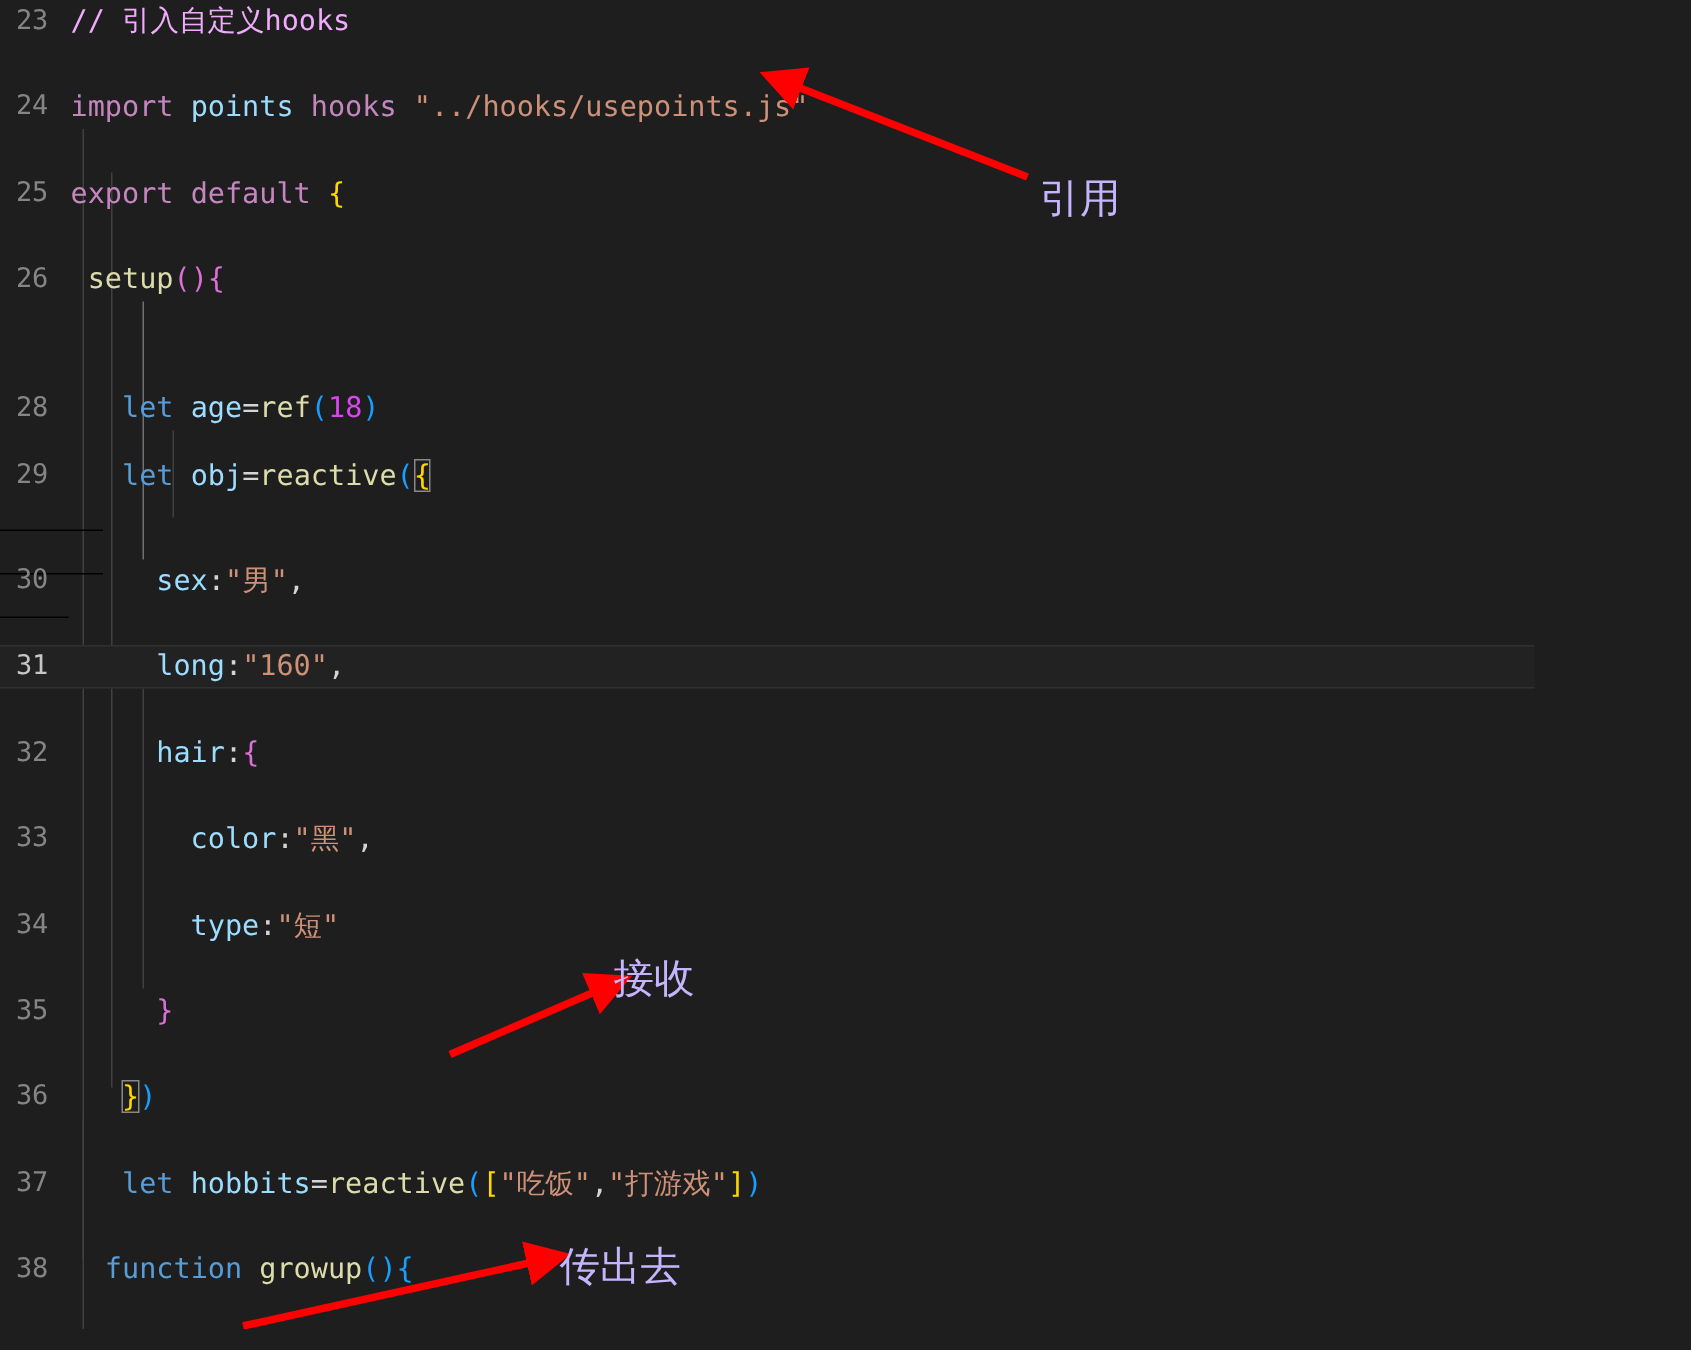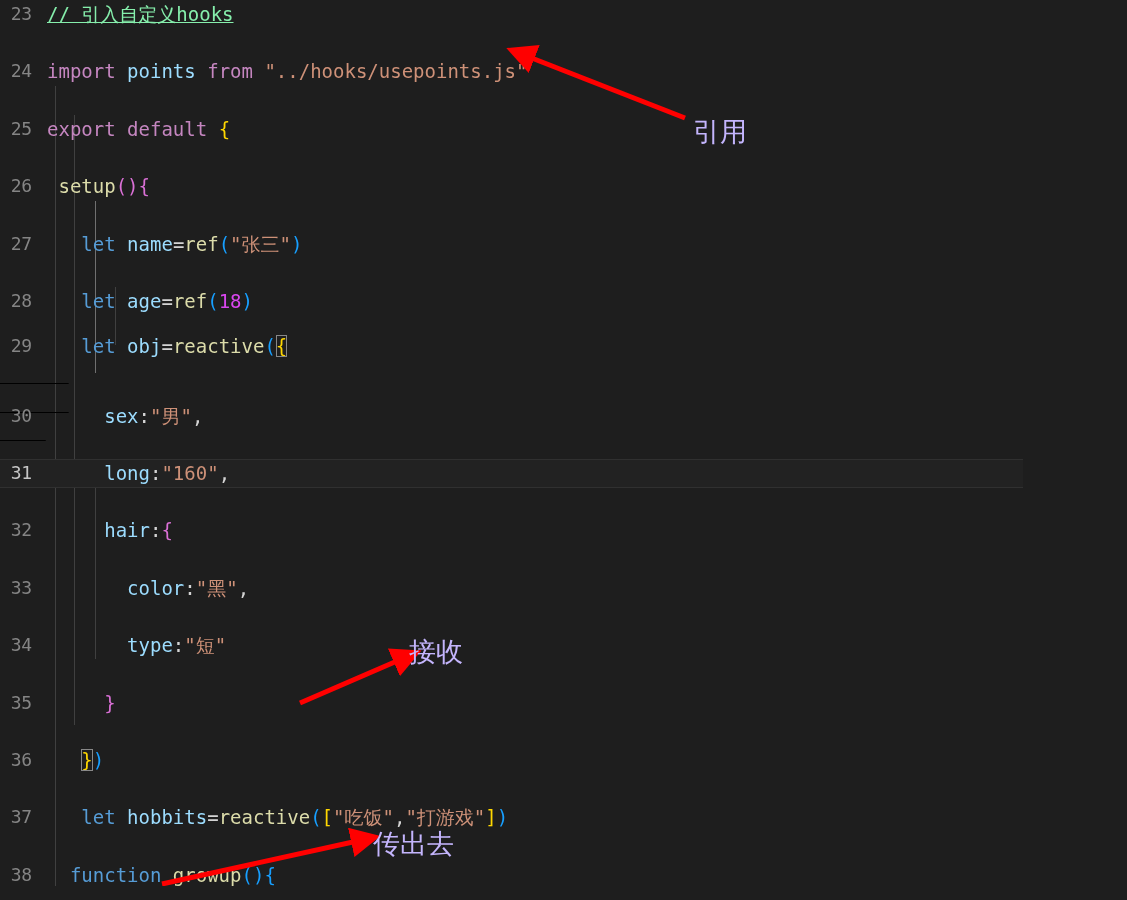"// 引入自定义hooks" .cmt { color: #86efac -> #f0abfc; text-decoration: underline -> none }
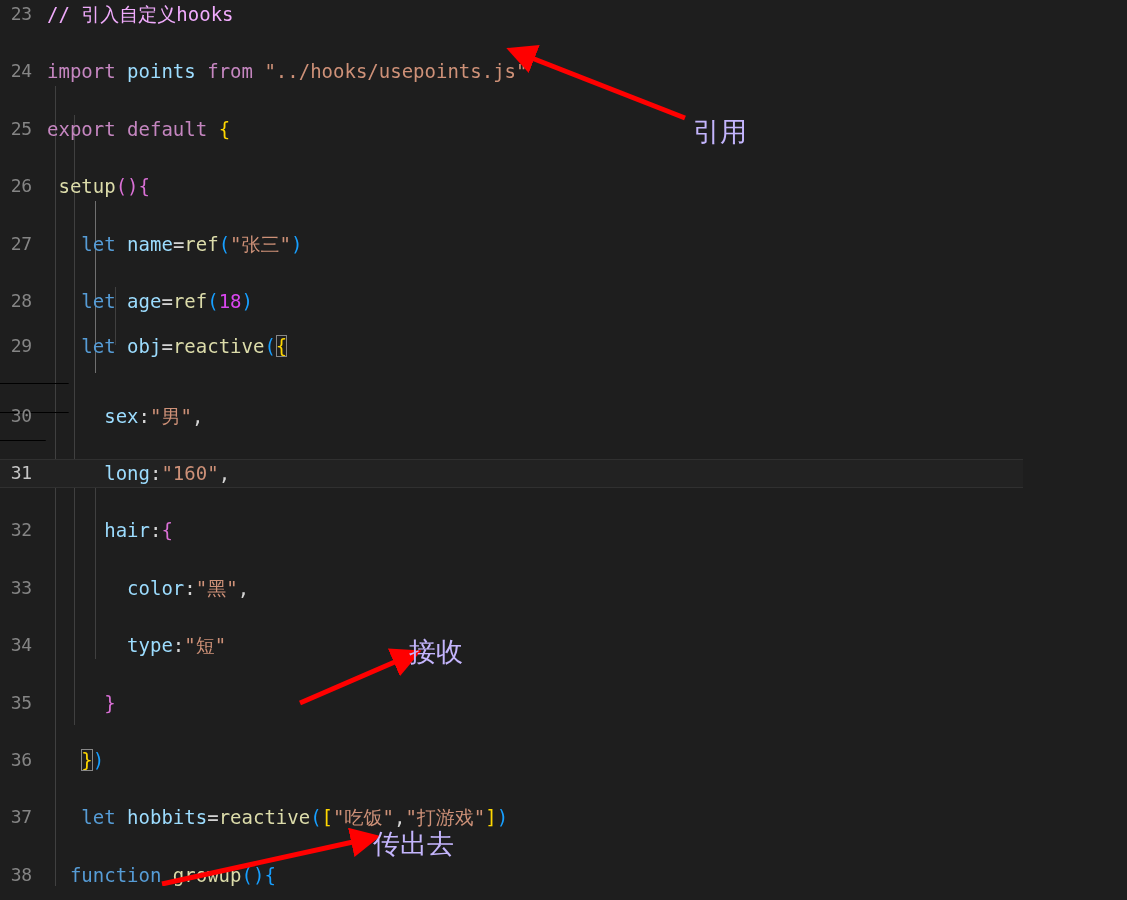"from" span.kw2 { text: from -> hooks }
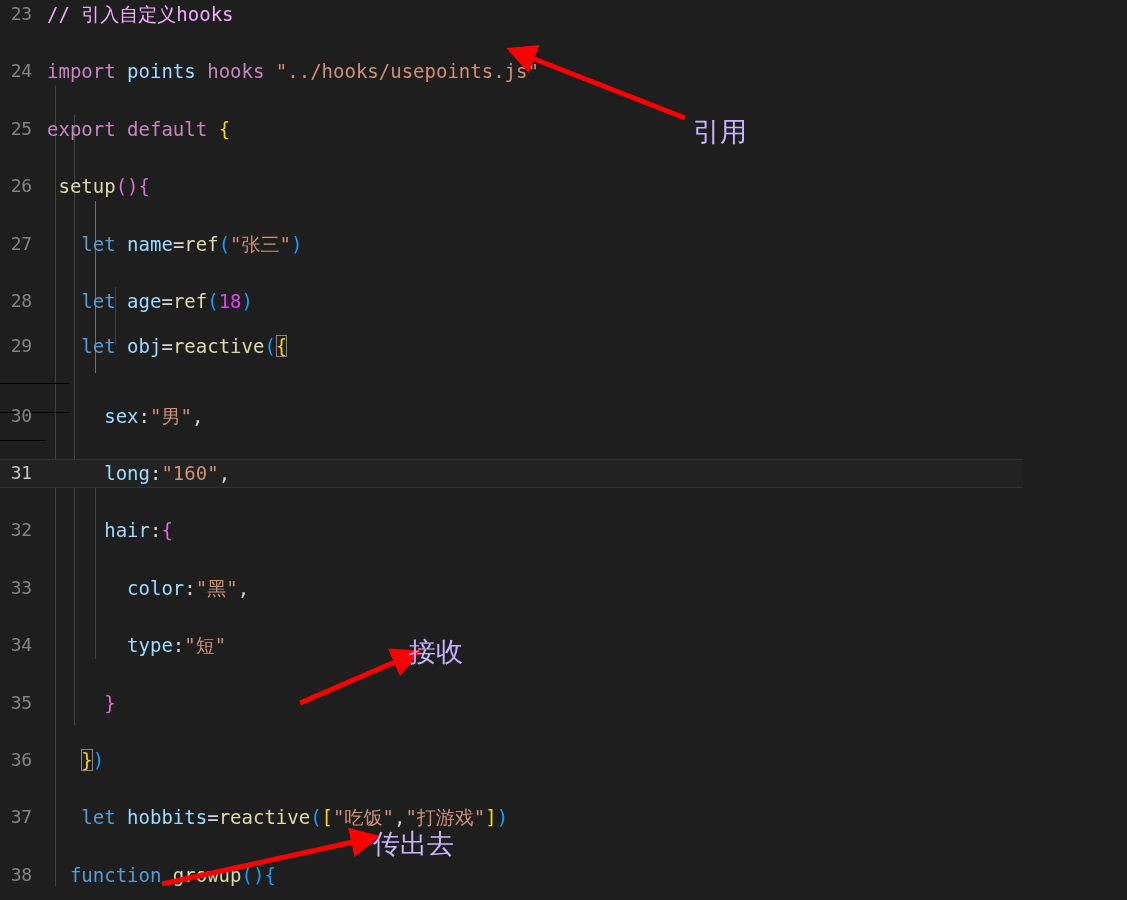"27" div.line { html: <div> <span>27</span> <span> <span>let</span> <span>name</span>=<span>ref</span><span>(</span><span>"张三"</span><span>)</span></span> </div> -> none }
